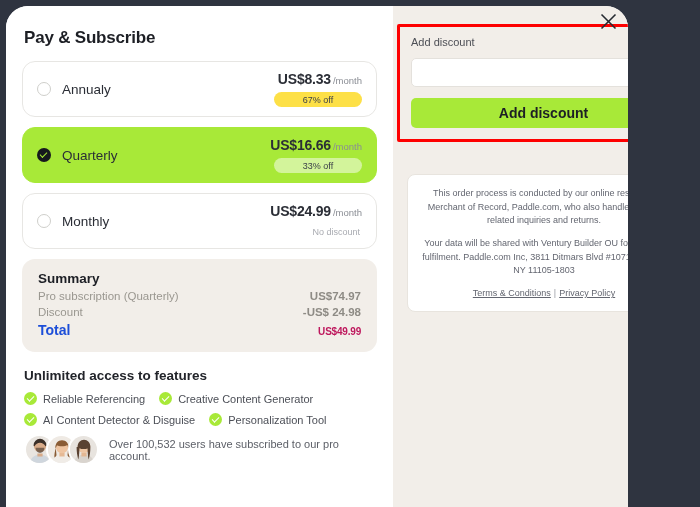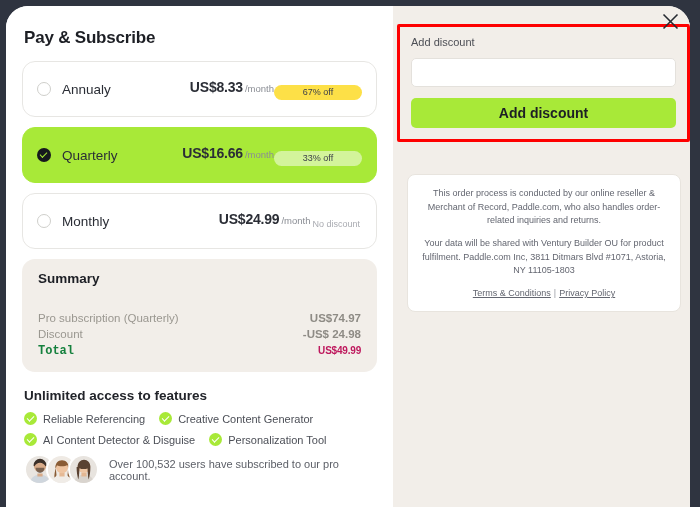"Pay & Subscribe" .card { width: 684px -> 622px }
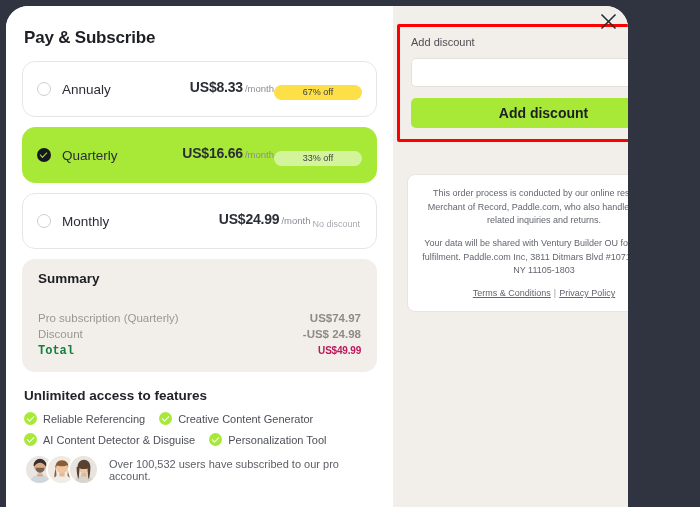"US$8.33 /month" .plan-right { flex-direction: row -> column }
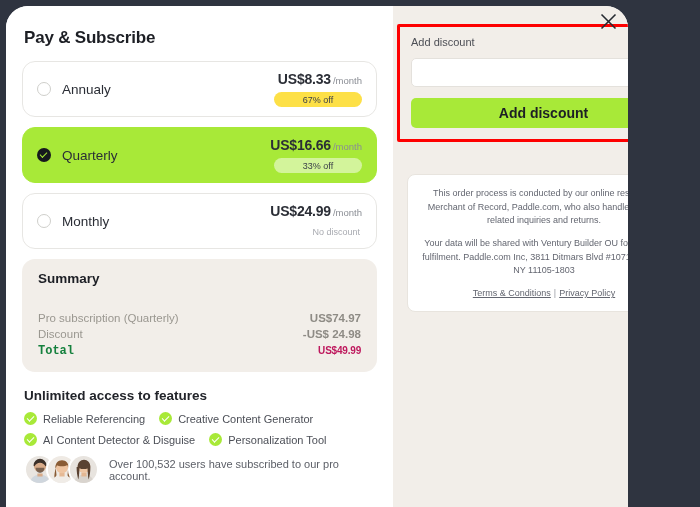"Summary" .summary h3 { margin-bottom: 26px -> 4px }
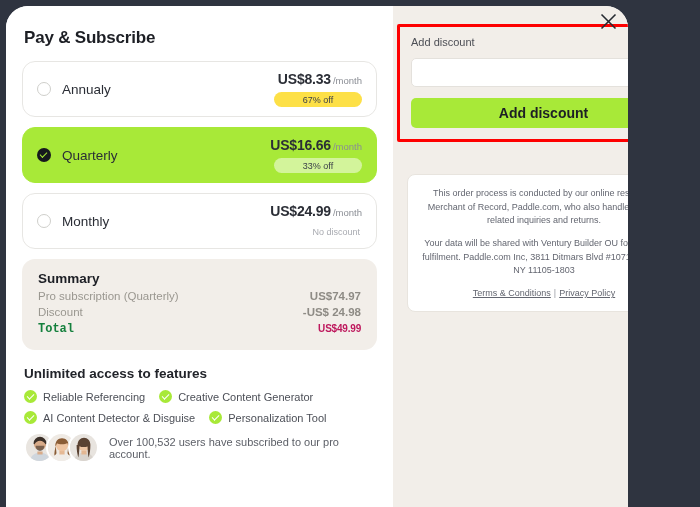"Total" .srow.total .slabel { color: #15803d -> #1d4ed8; font-family: Liberation Mono, monospace -> none; font-size: 12px -> 14px }
